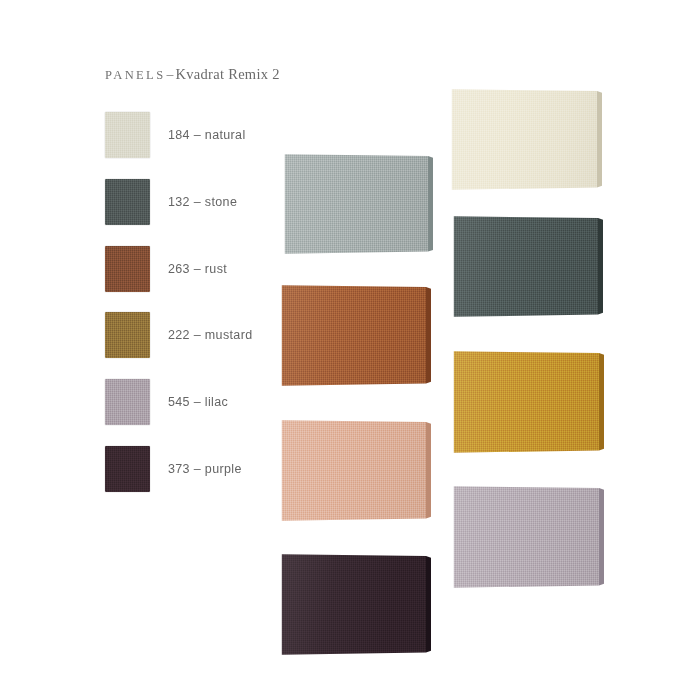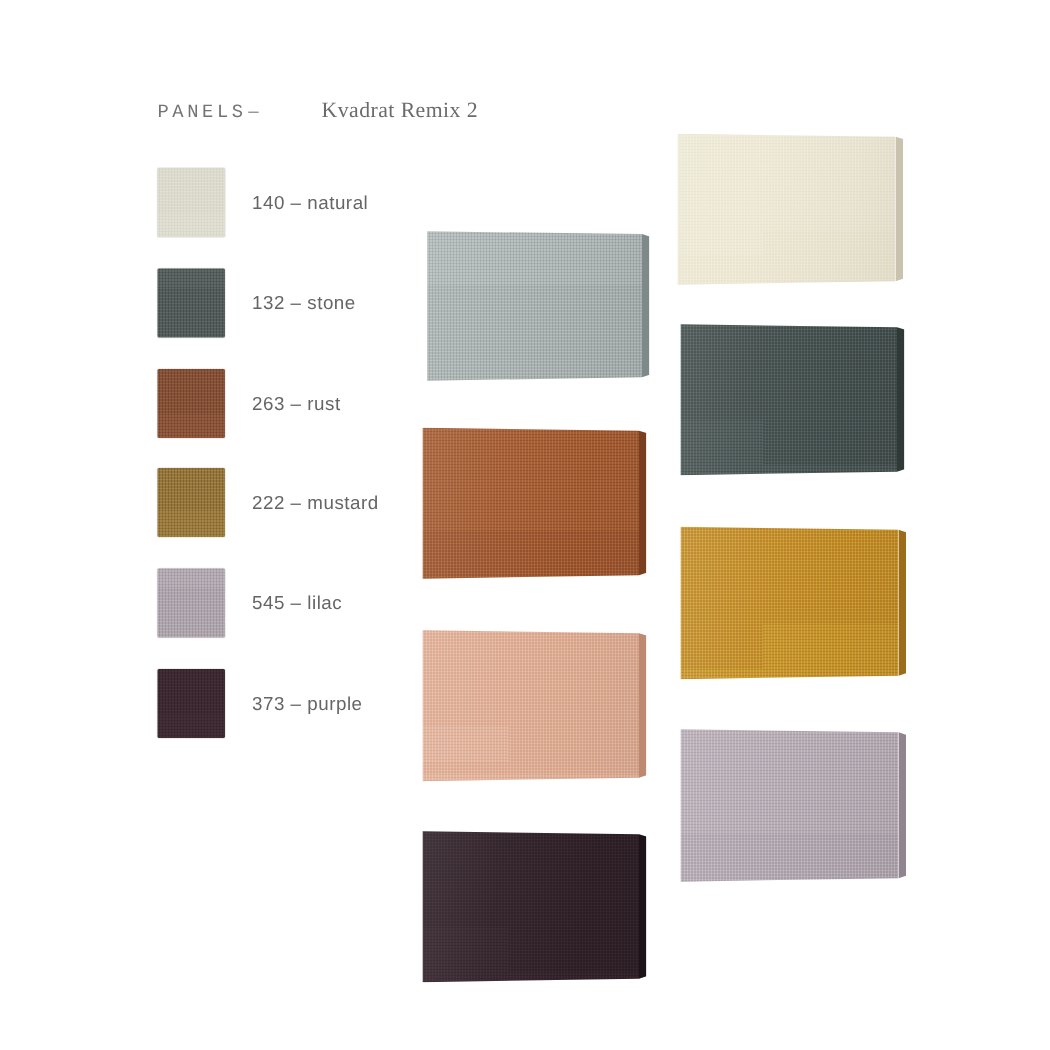"PANELS" #title-main { font-family: Liberation Mono, monospace -> Liberation Serif, serif }
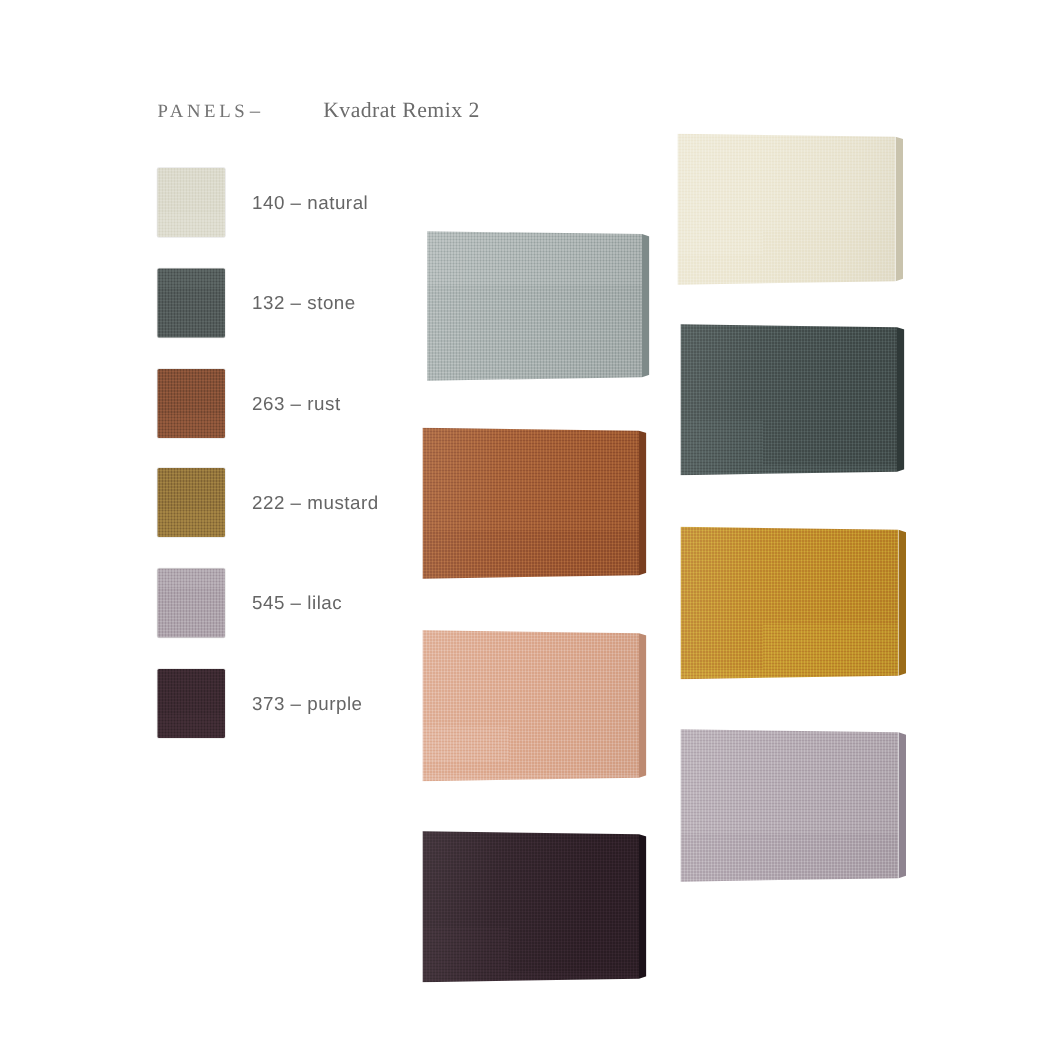"Kvadrat Remix 2" #title-sub { margin-left: 40px -> none }
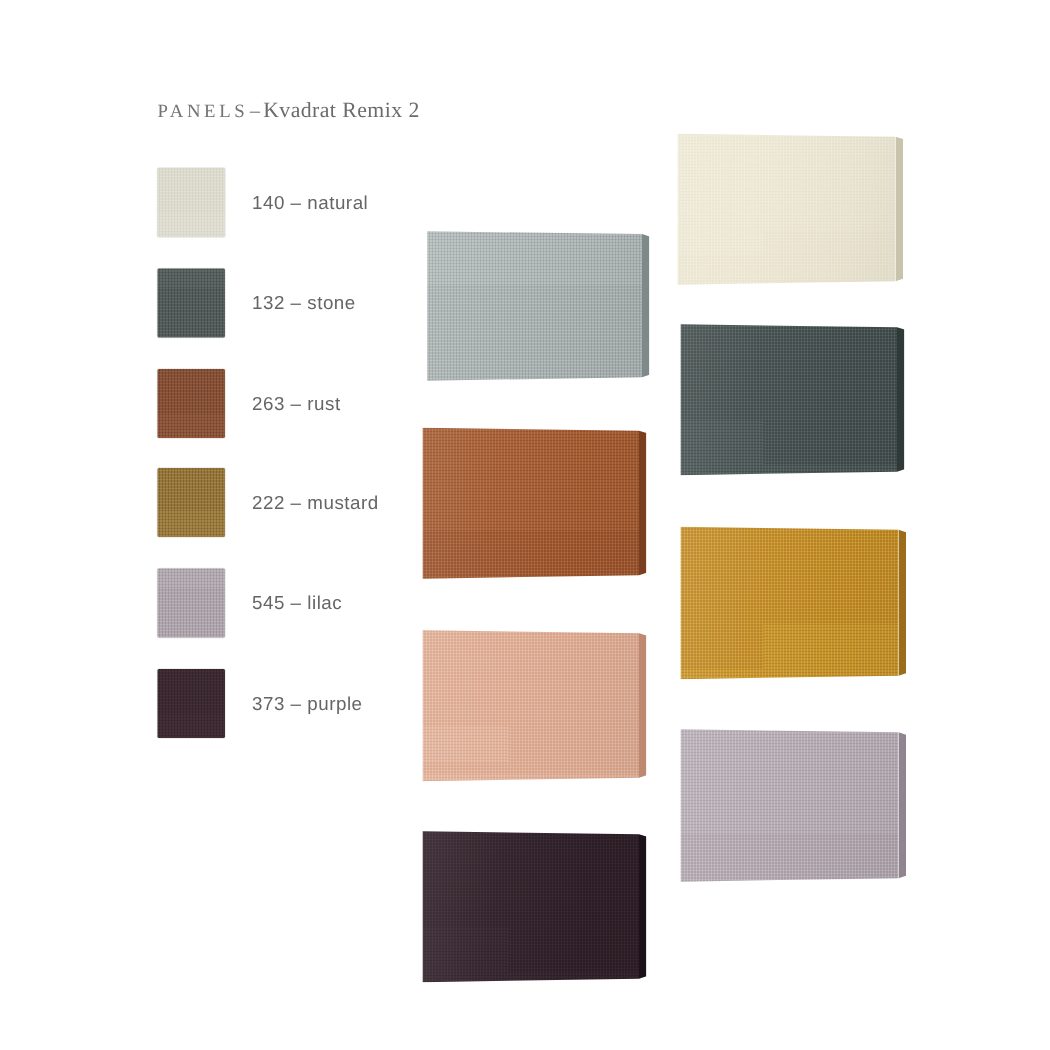"140 – natural" div.swatch-label { text: 140 -> 184 }
